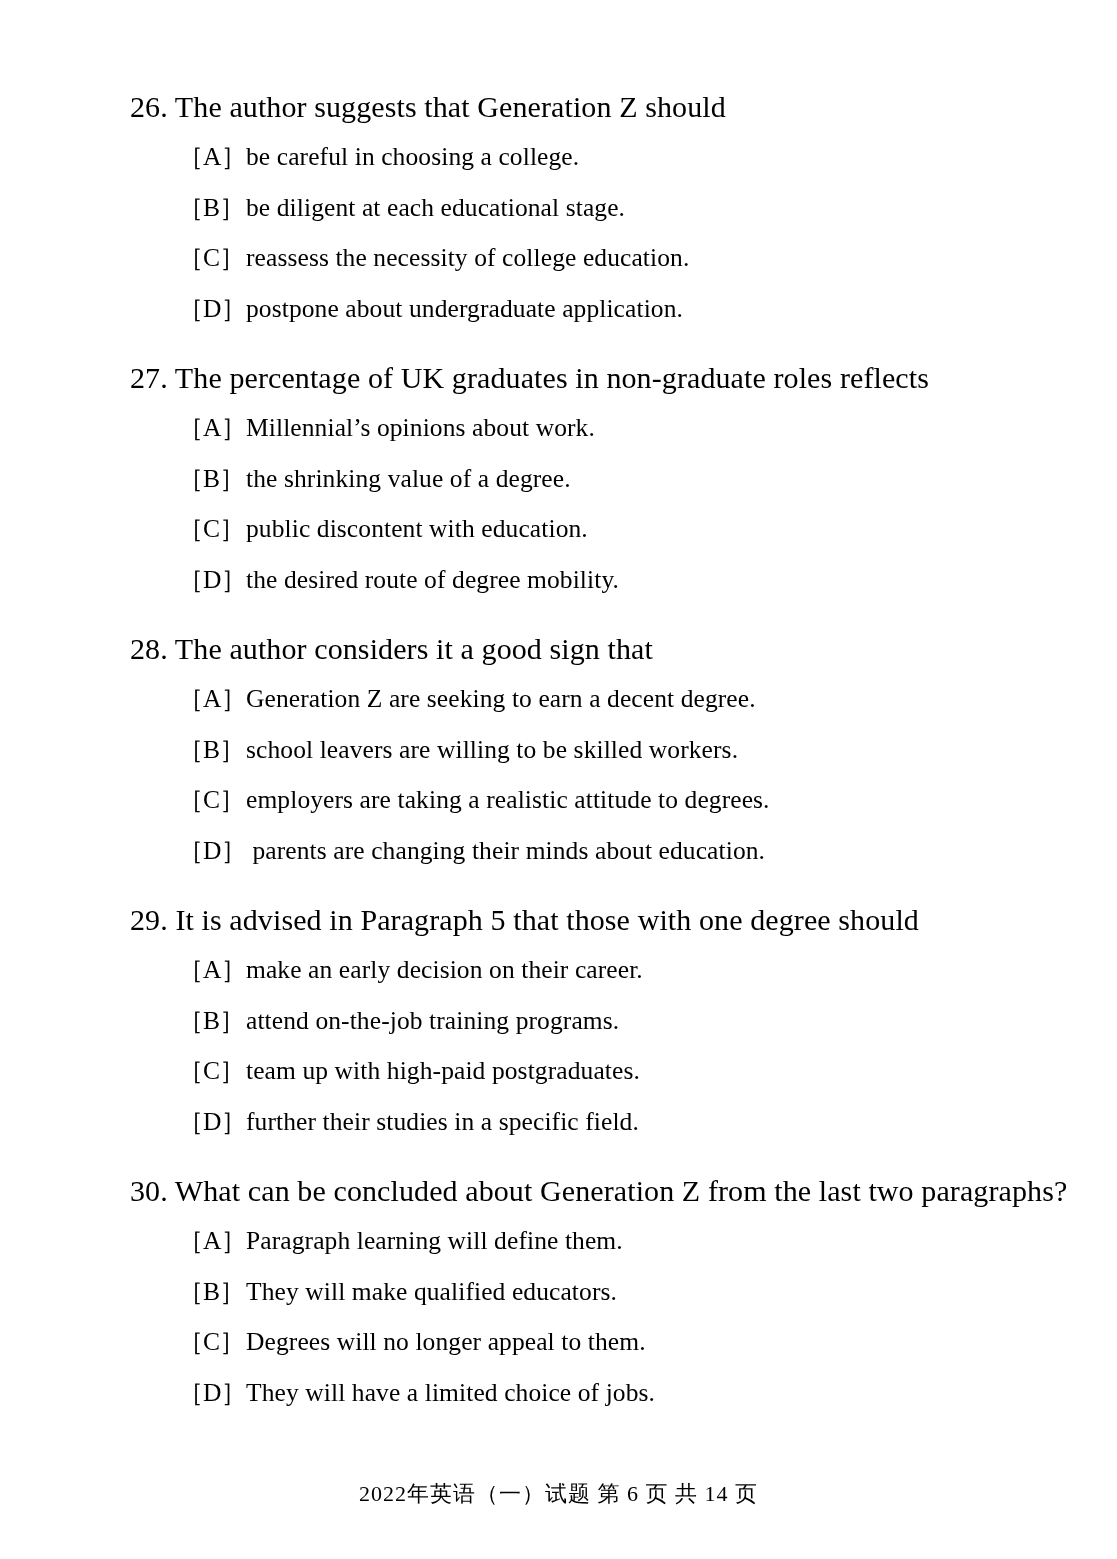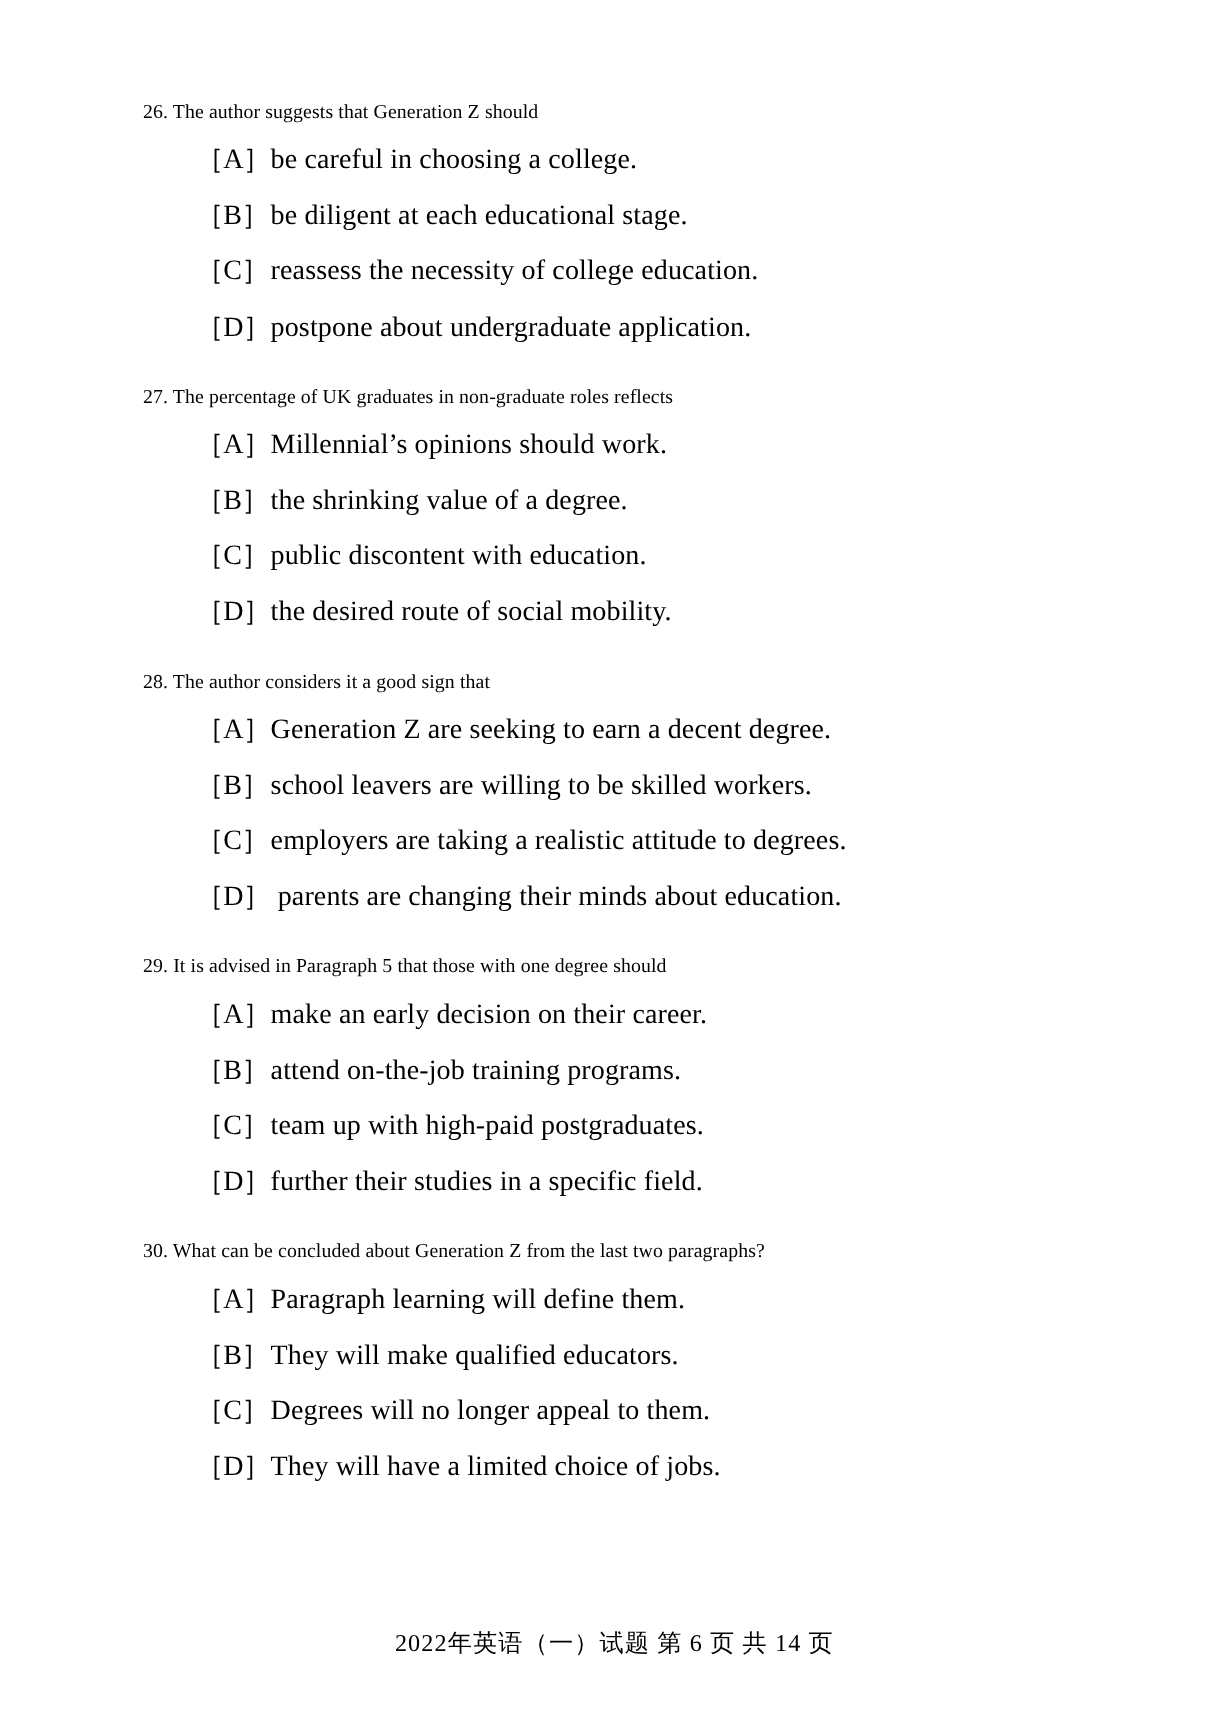"26. The author suggests that" .question-stem { font-size: 18px -> 30px }
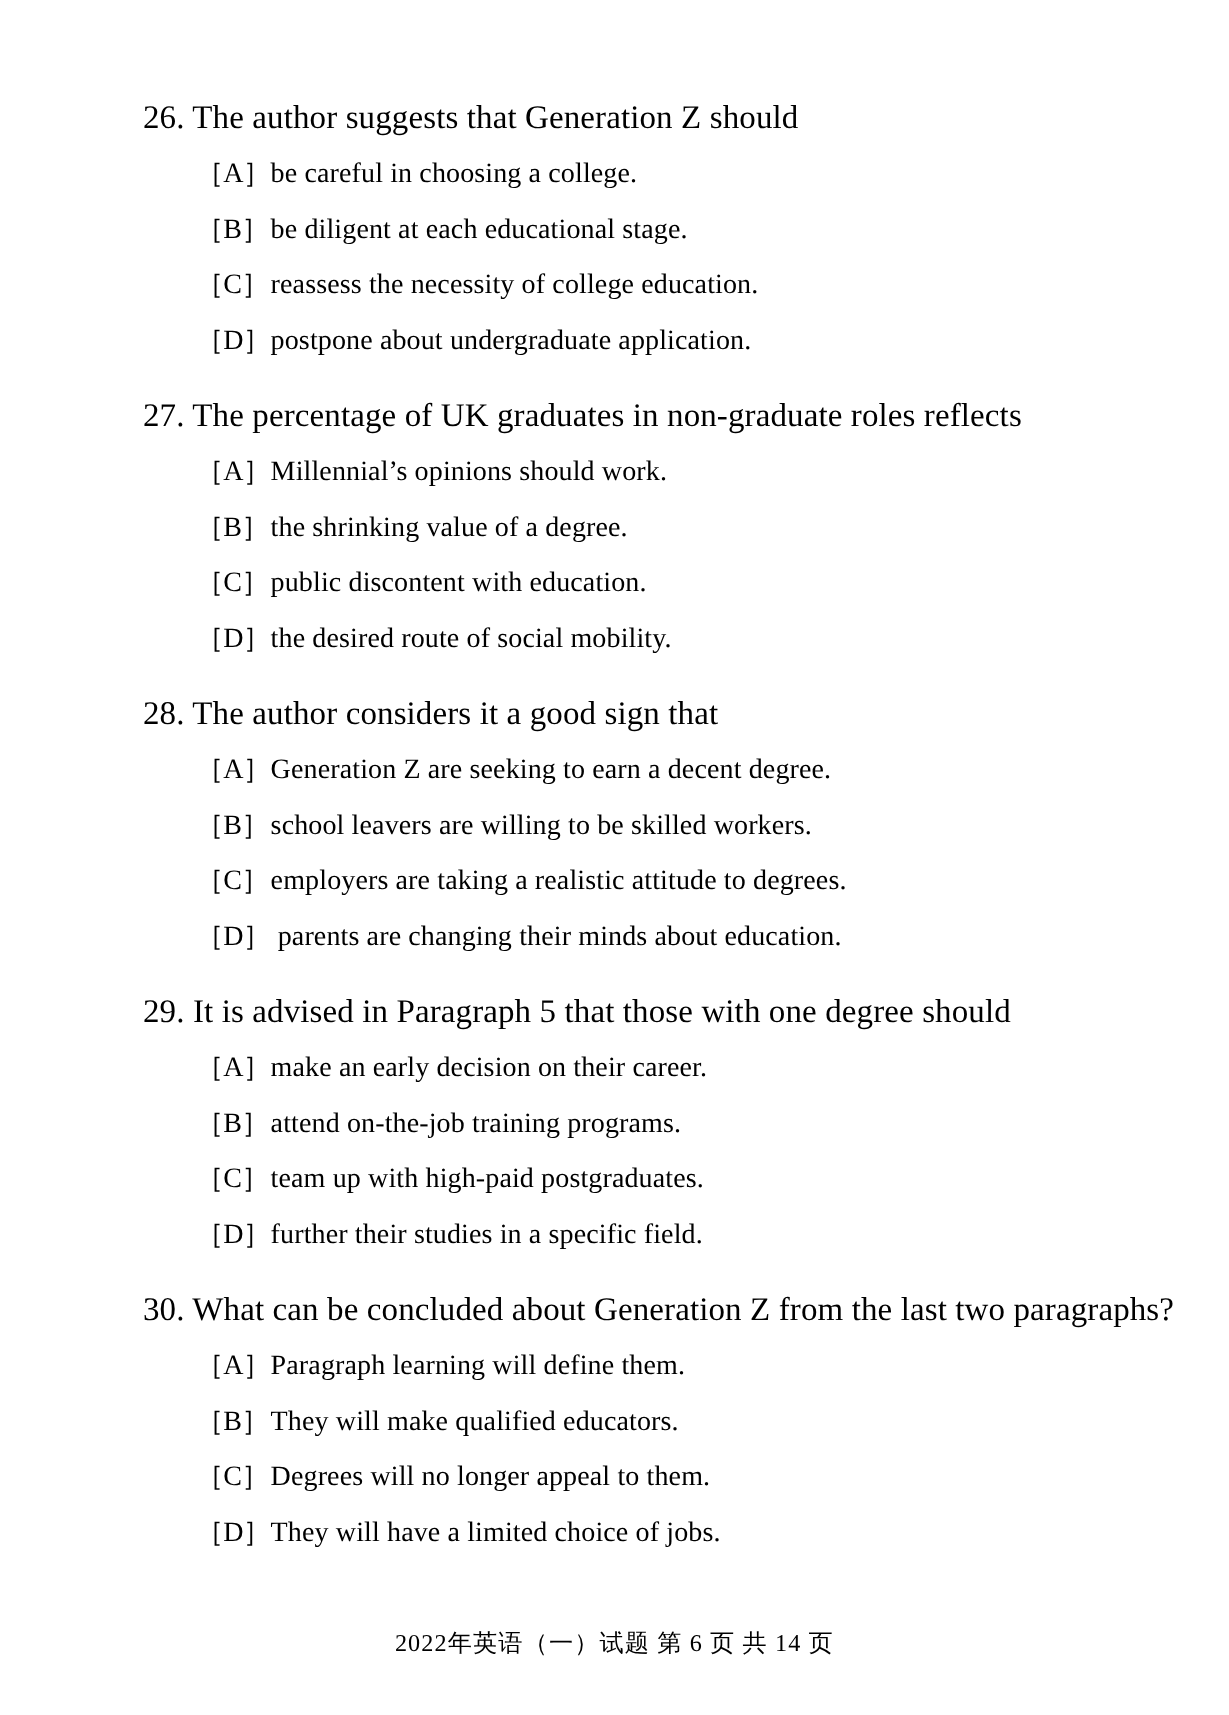"Millennial’s opinions should work." span.option-text { text: should -> about }
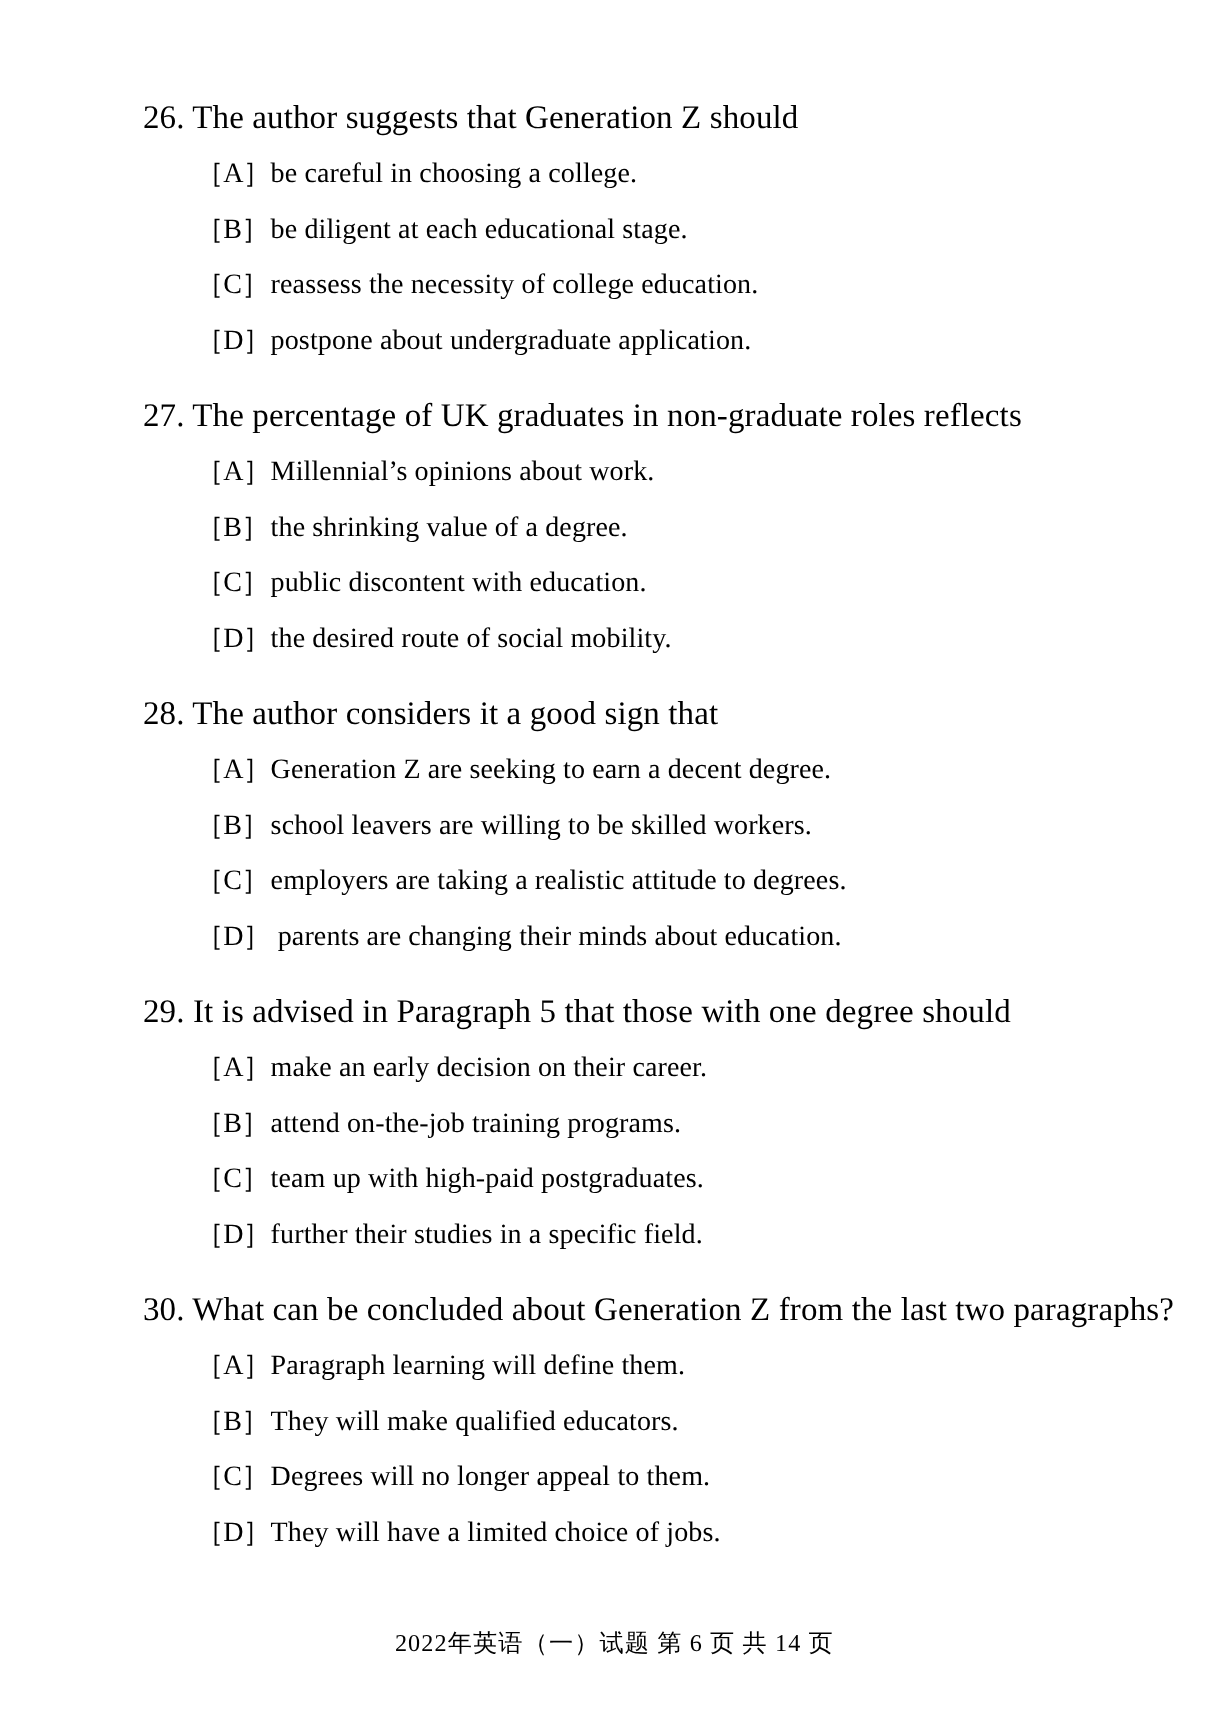"the desired route of social" span.option-text { text: social -> degree }
